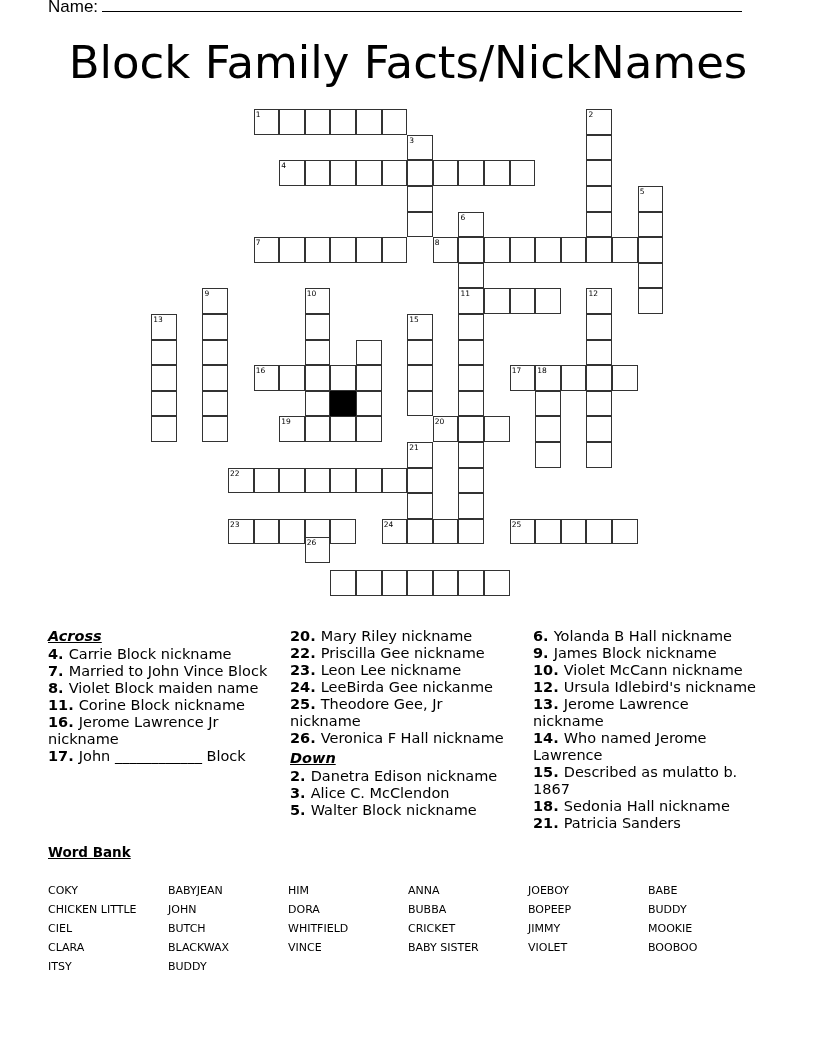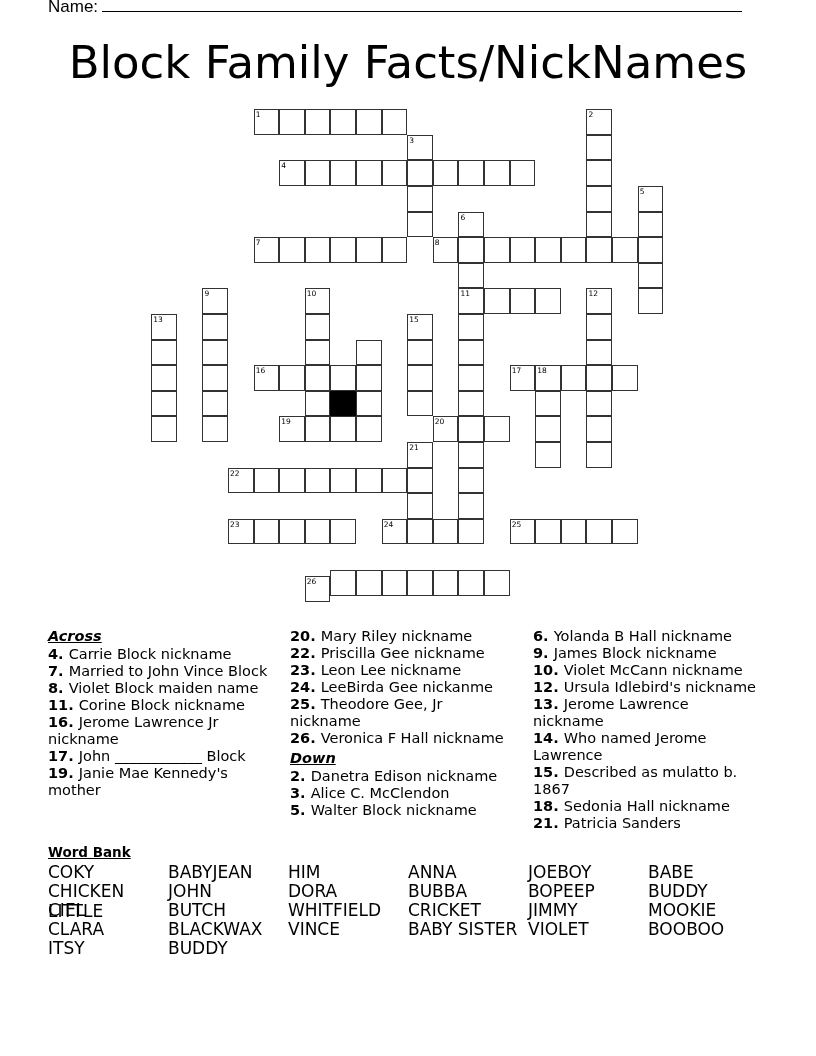"26" div.cell { top: 577px -> 538px }
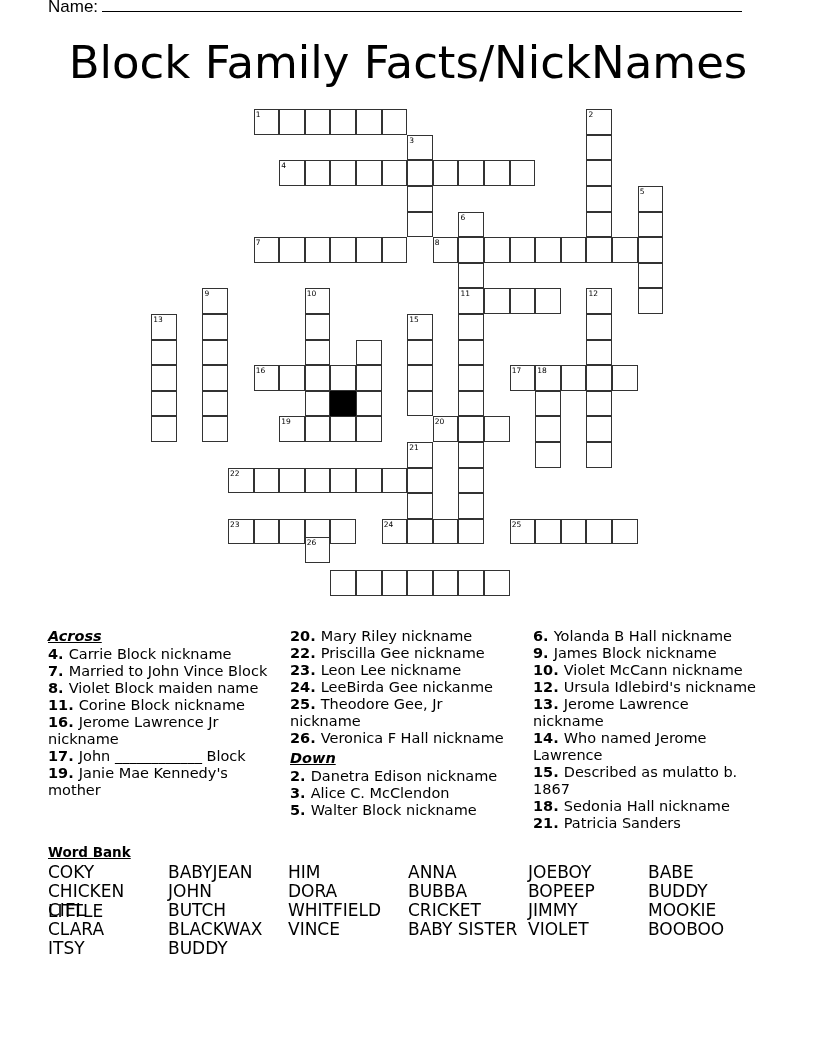"19. Janie Mae Kennedy's mother" div.clue { html: <div><b>19. </b><span>Janie Mae Kennedy's mother</span></div> -> none }
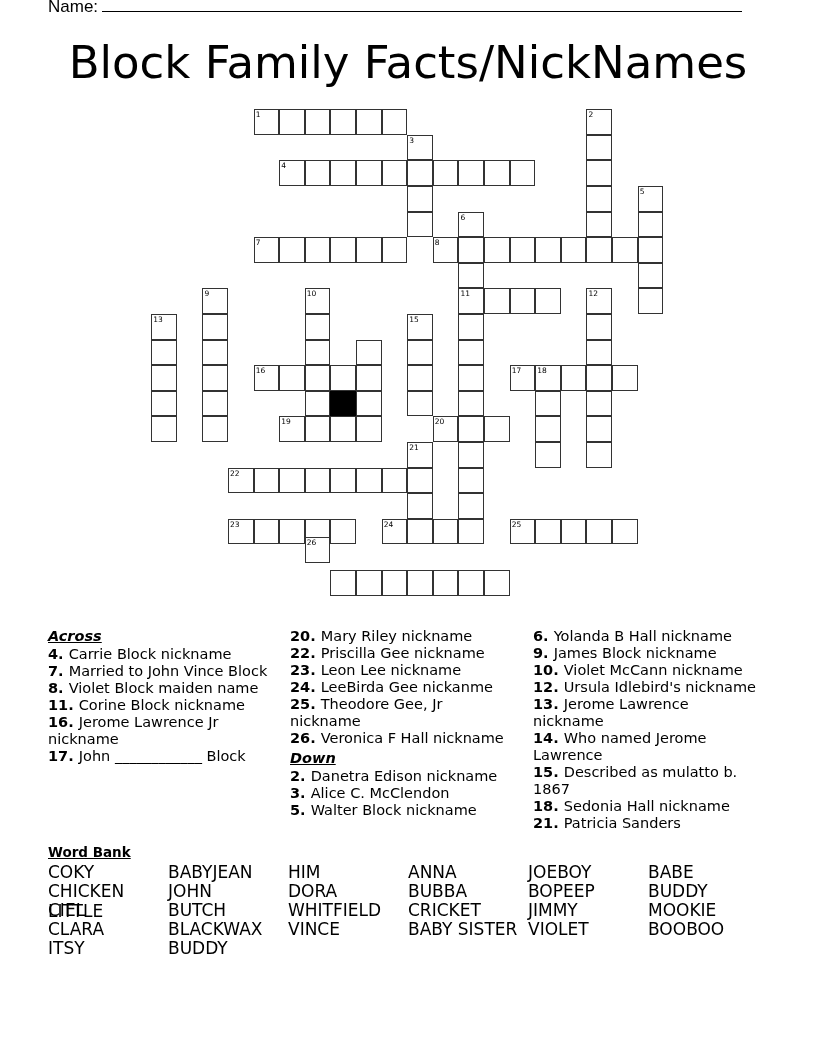"COKY" .wb { font-size: 17px -> 11px; top: 862px -> 884px }
